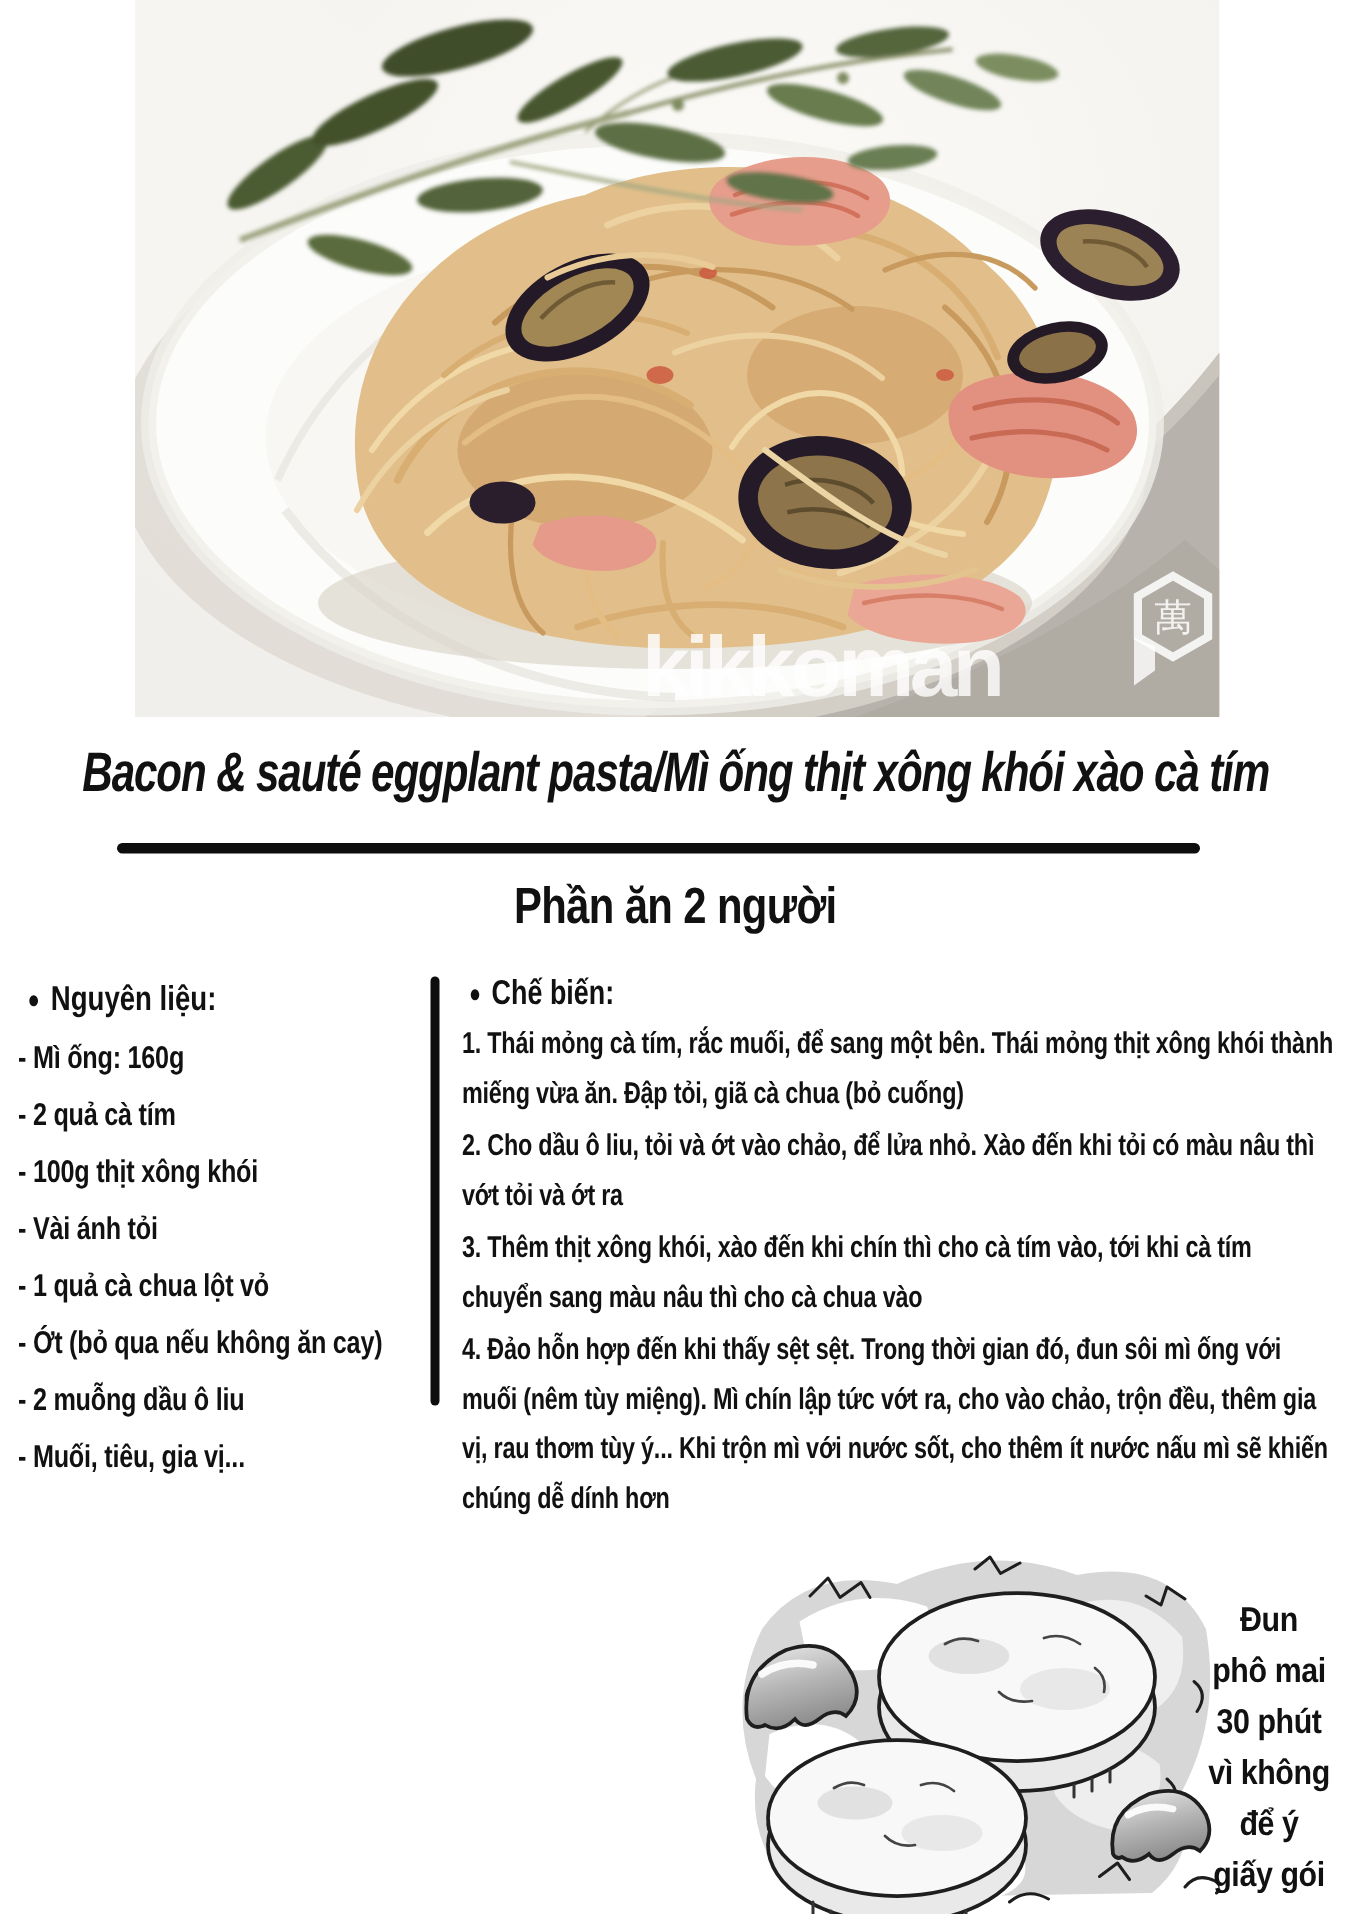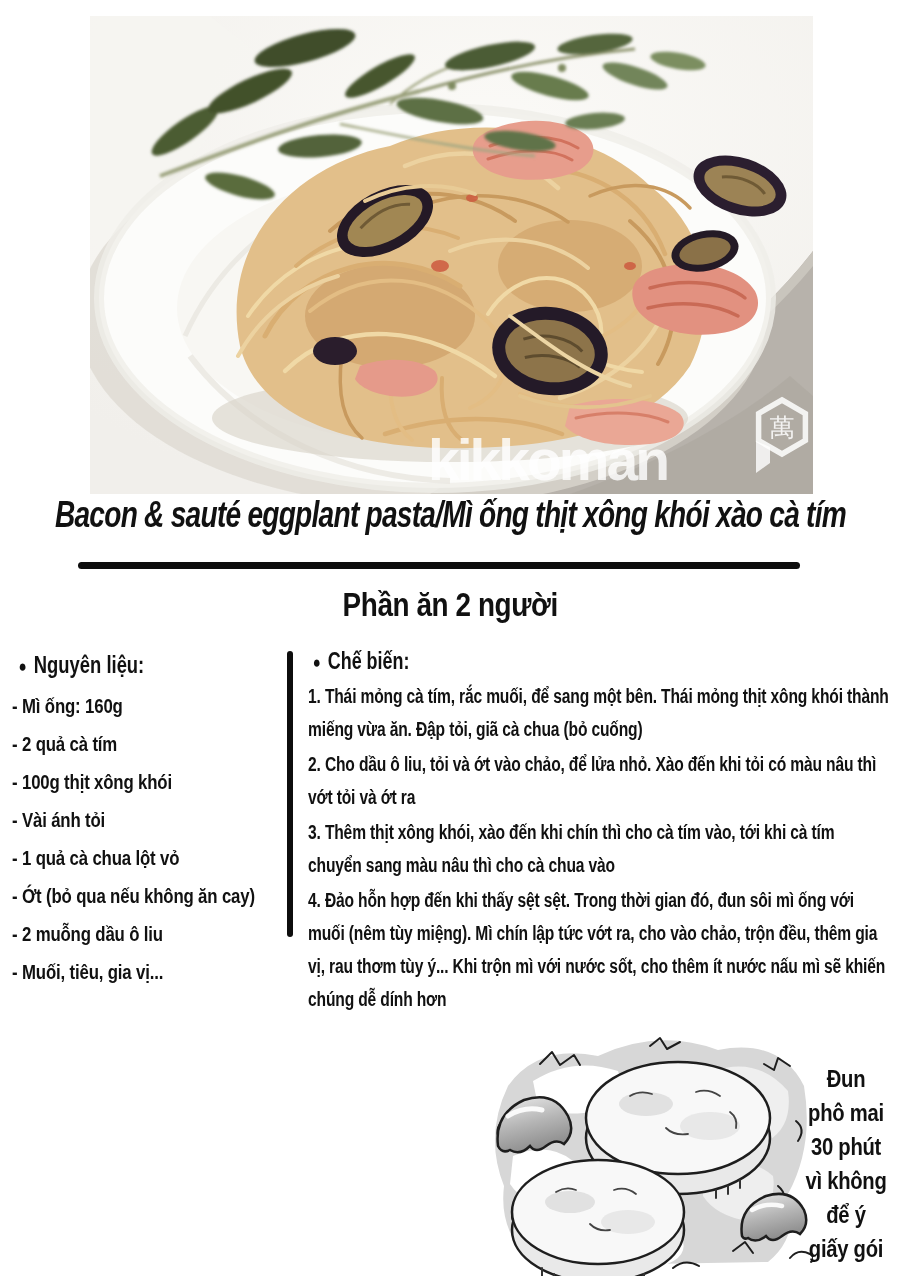"kikkoman" .photo-wrap { margin-top: 16px -> none }
